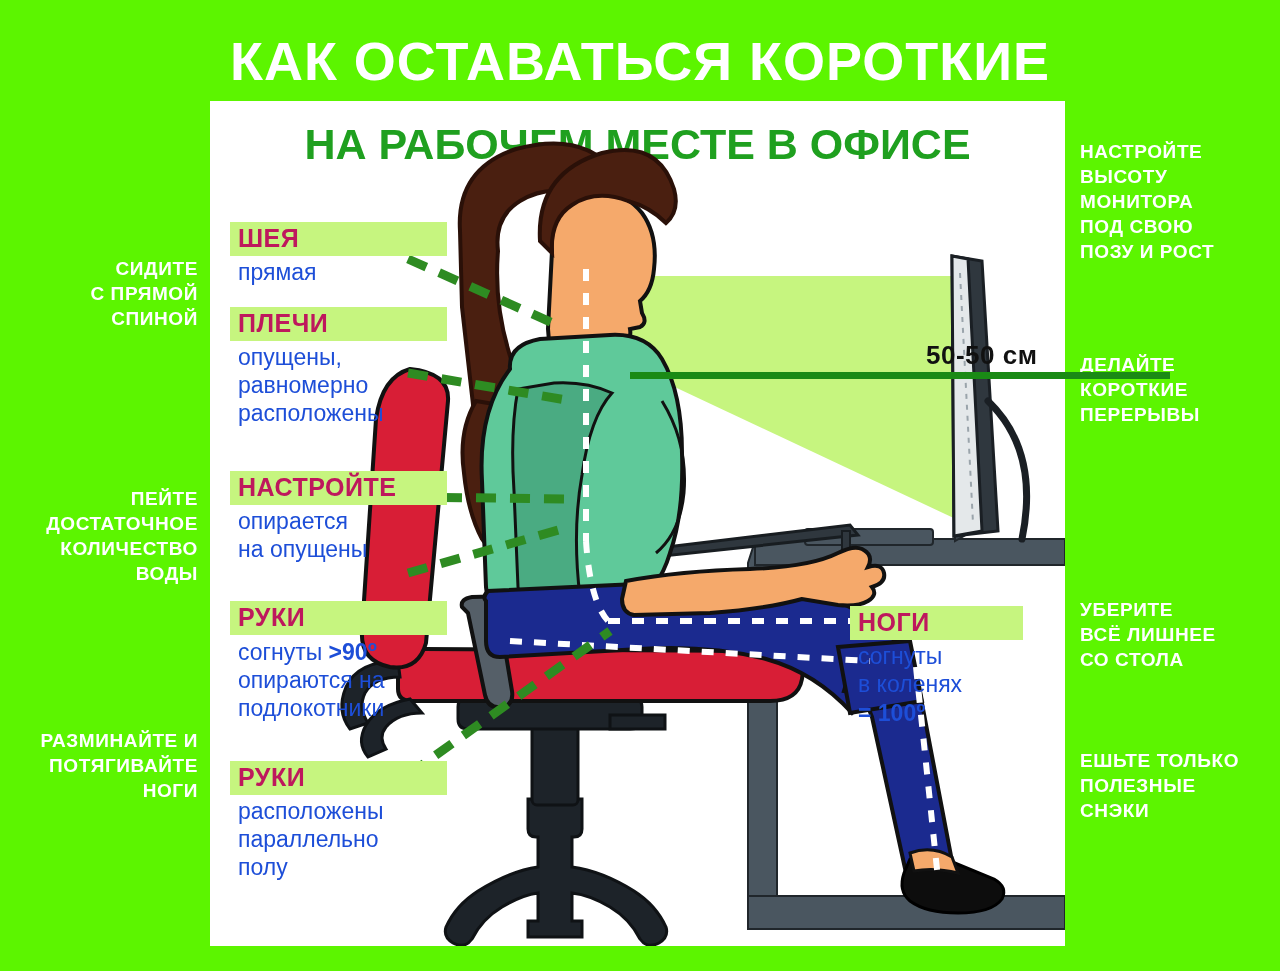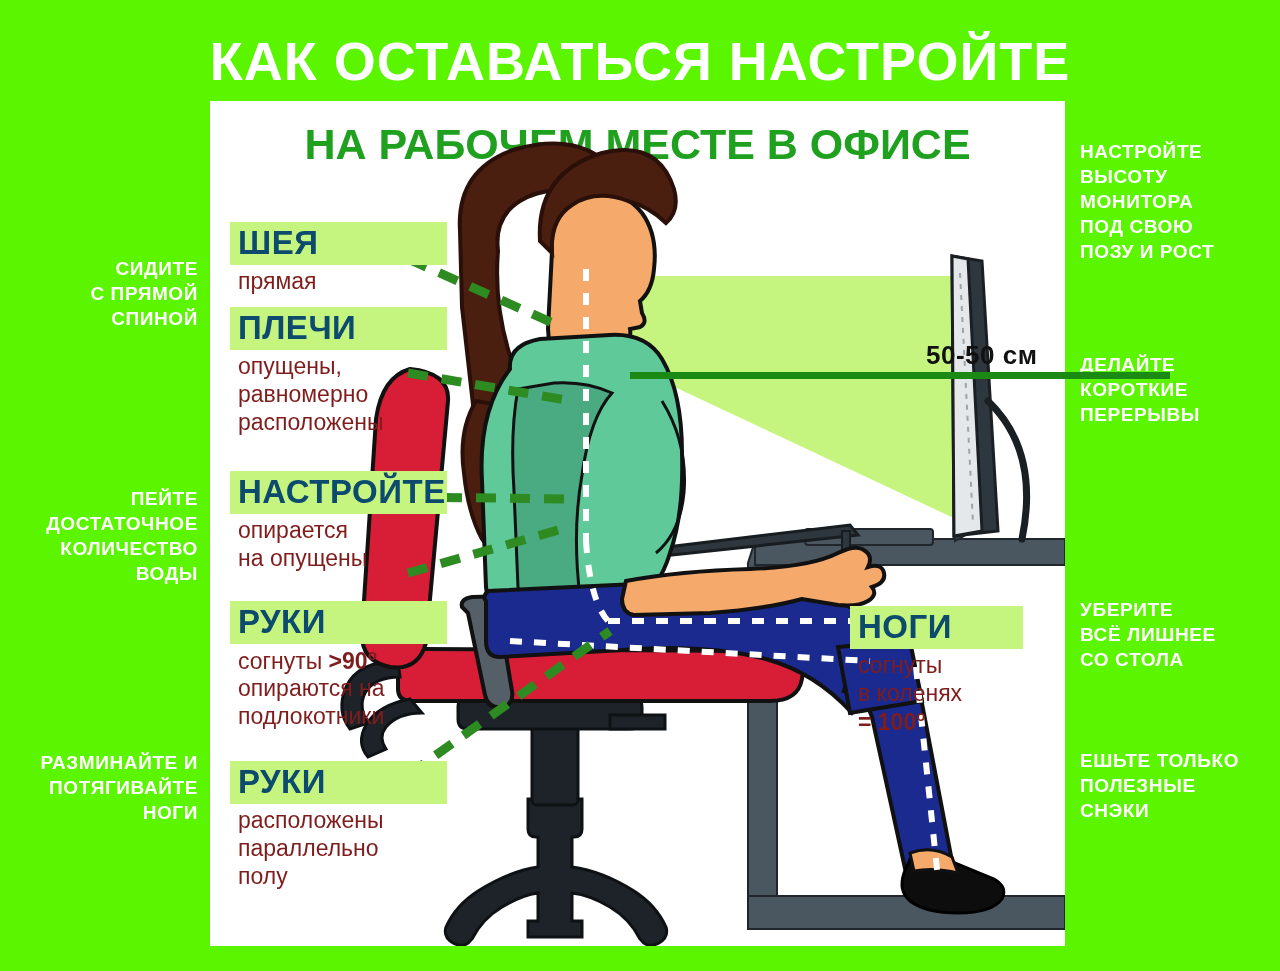"КАК ОСТАВАТЬСЯ НАСТРОЙТЕ" div.main-title { text: НАСТРОЙТЕ -> КОРОТКИЕ }
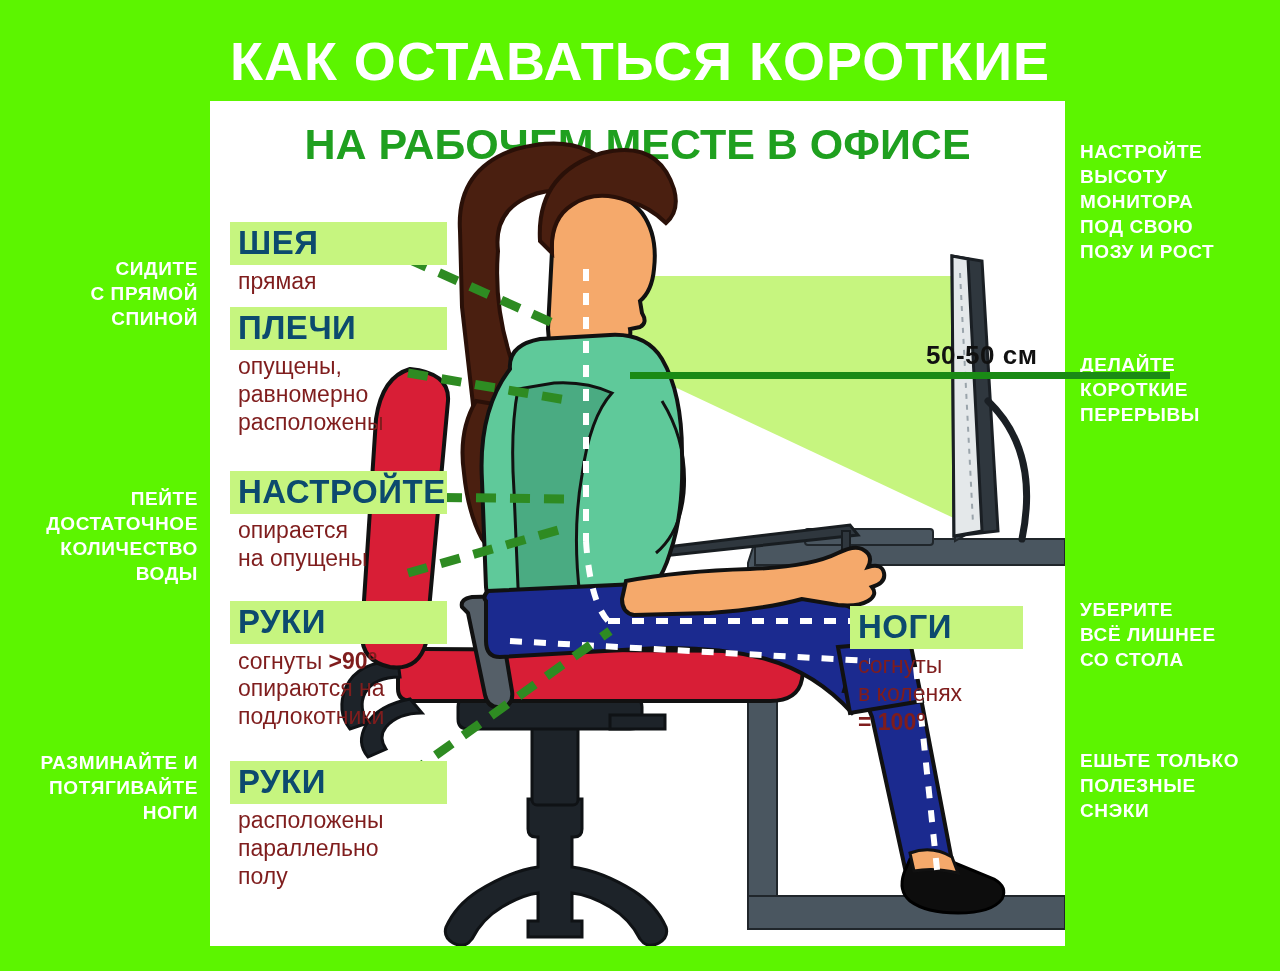"ШЕЯ" .callout .tag { color: #0c4a6e -> #be185d; font-size: 33px -> 25px }
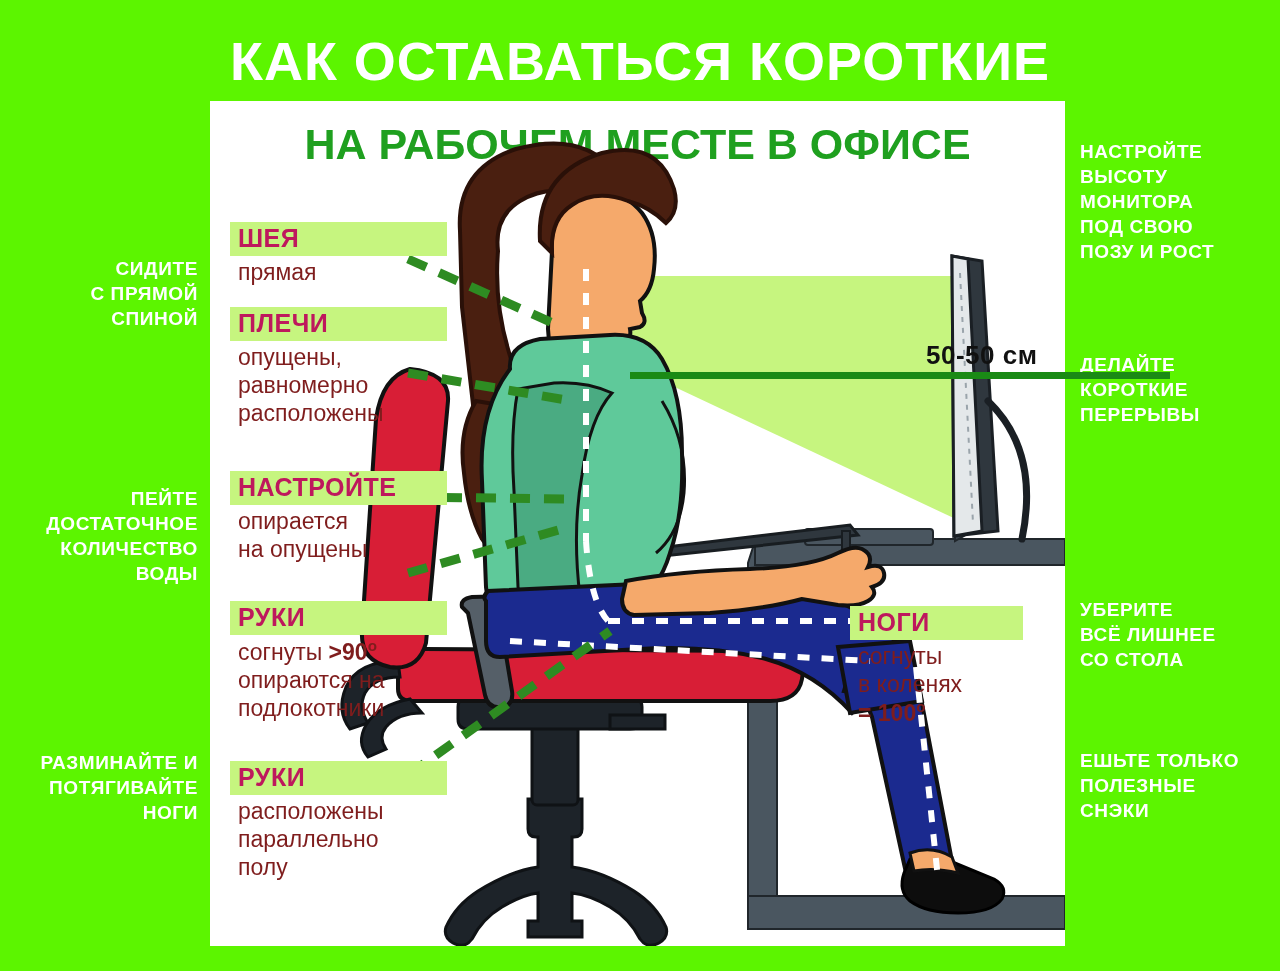"прямая" .callout .desc { color: #7f1d1d -> #1d4ed8 }
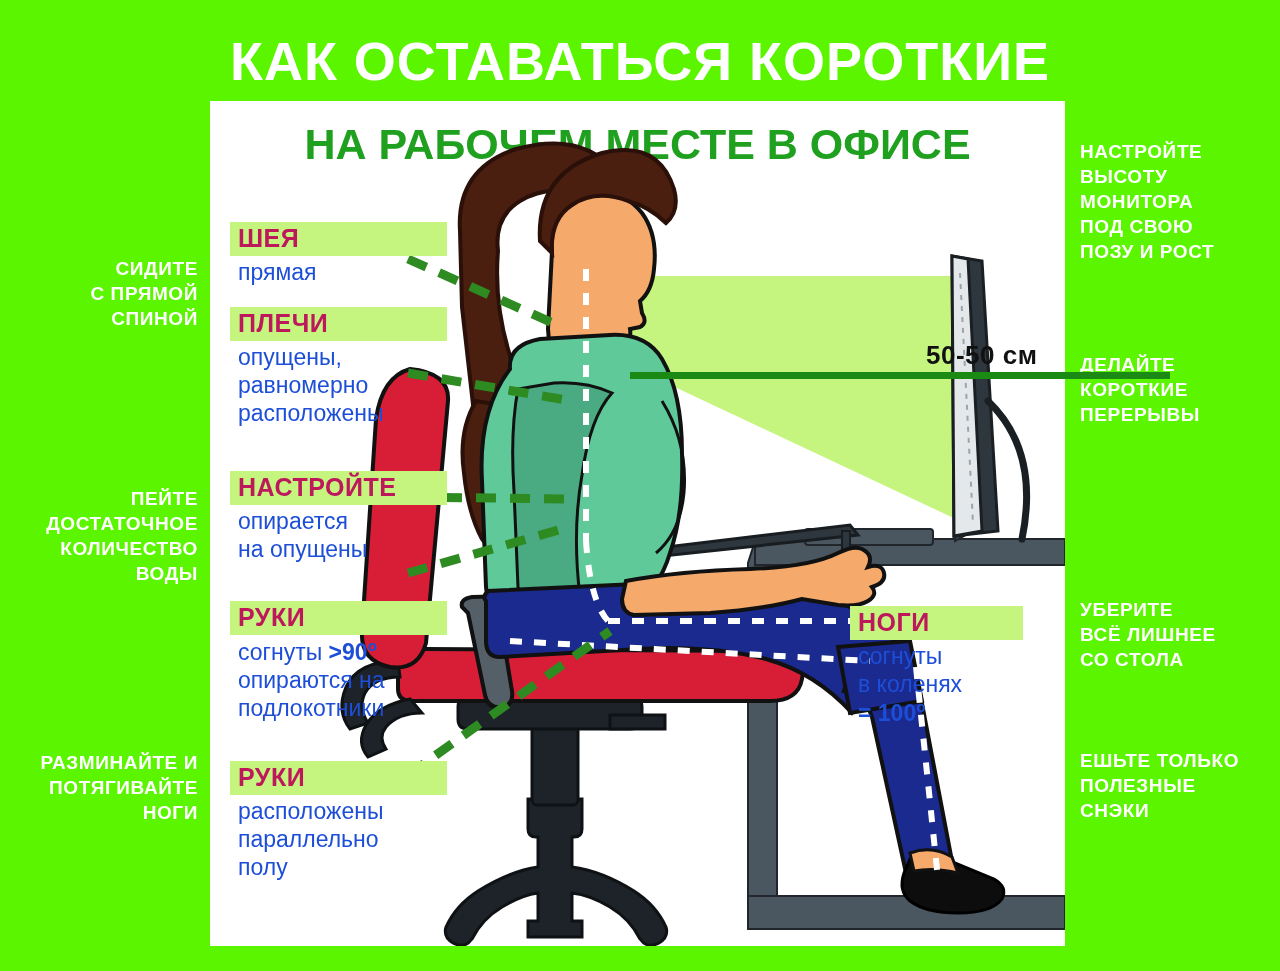"РАЗМИНАЙТЕ И" #note-stretch { top: 750px -> 728px }
